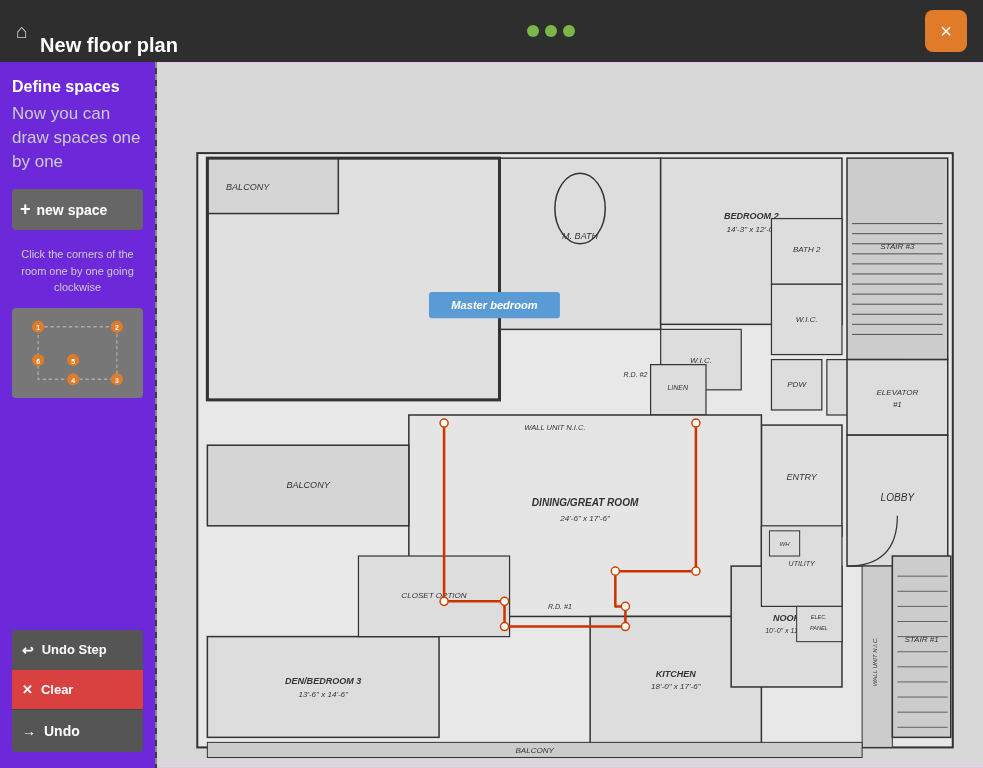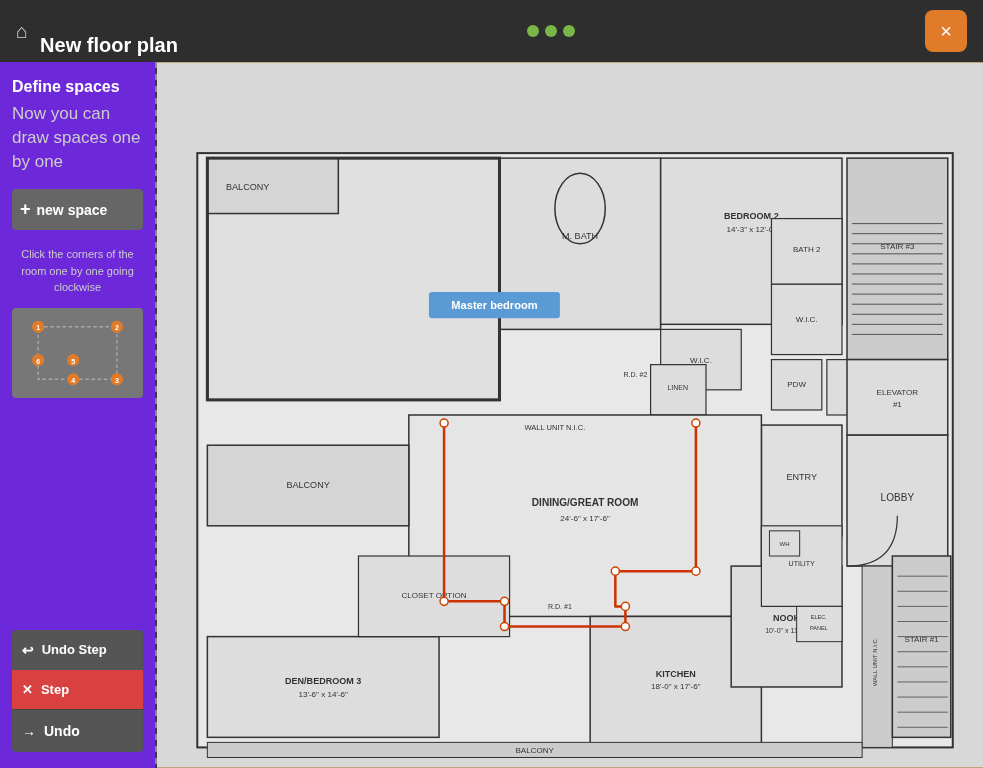"BALCONY" #floorplan-area { background: #a16207 -> #f0abfc; font-style: none -> italic }
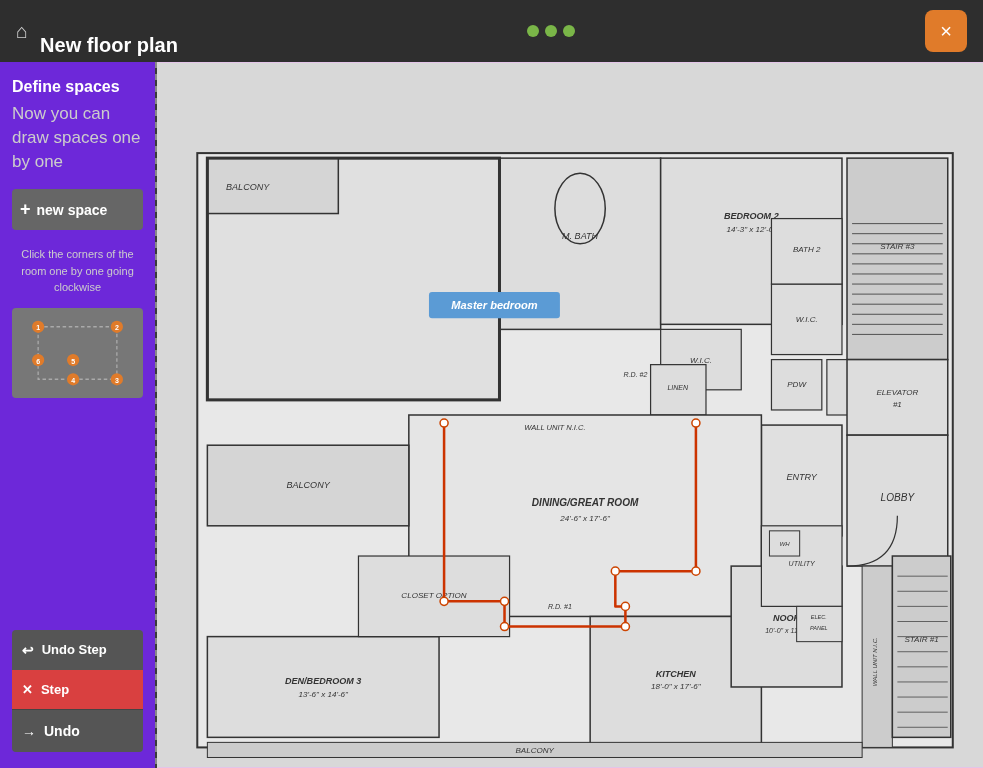"Step" span { text: Step -> Clear }
